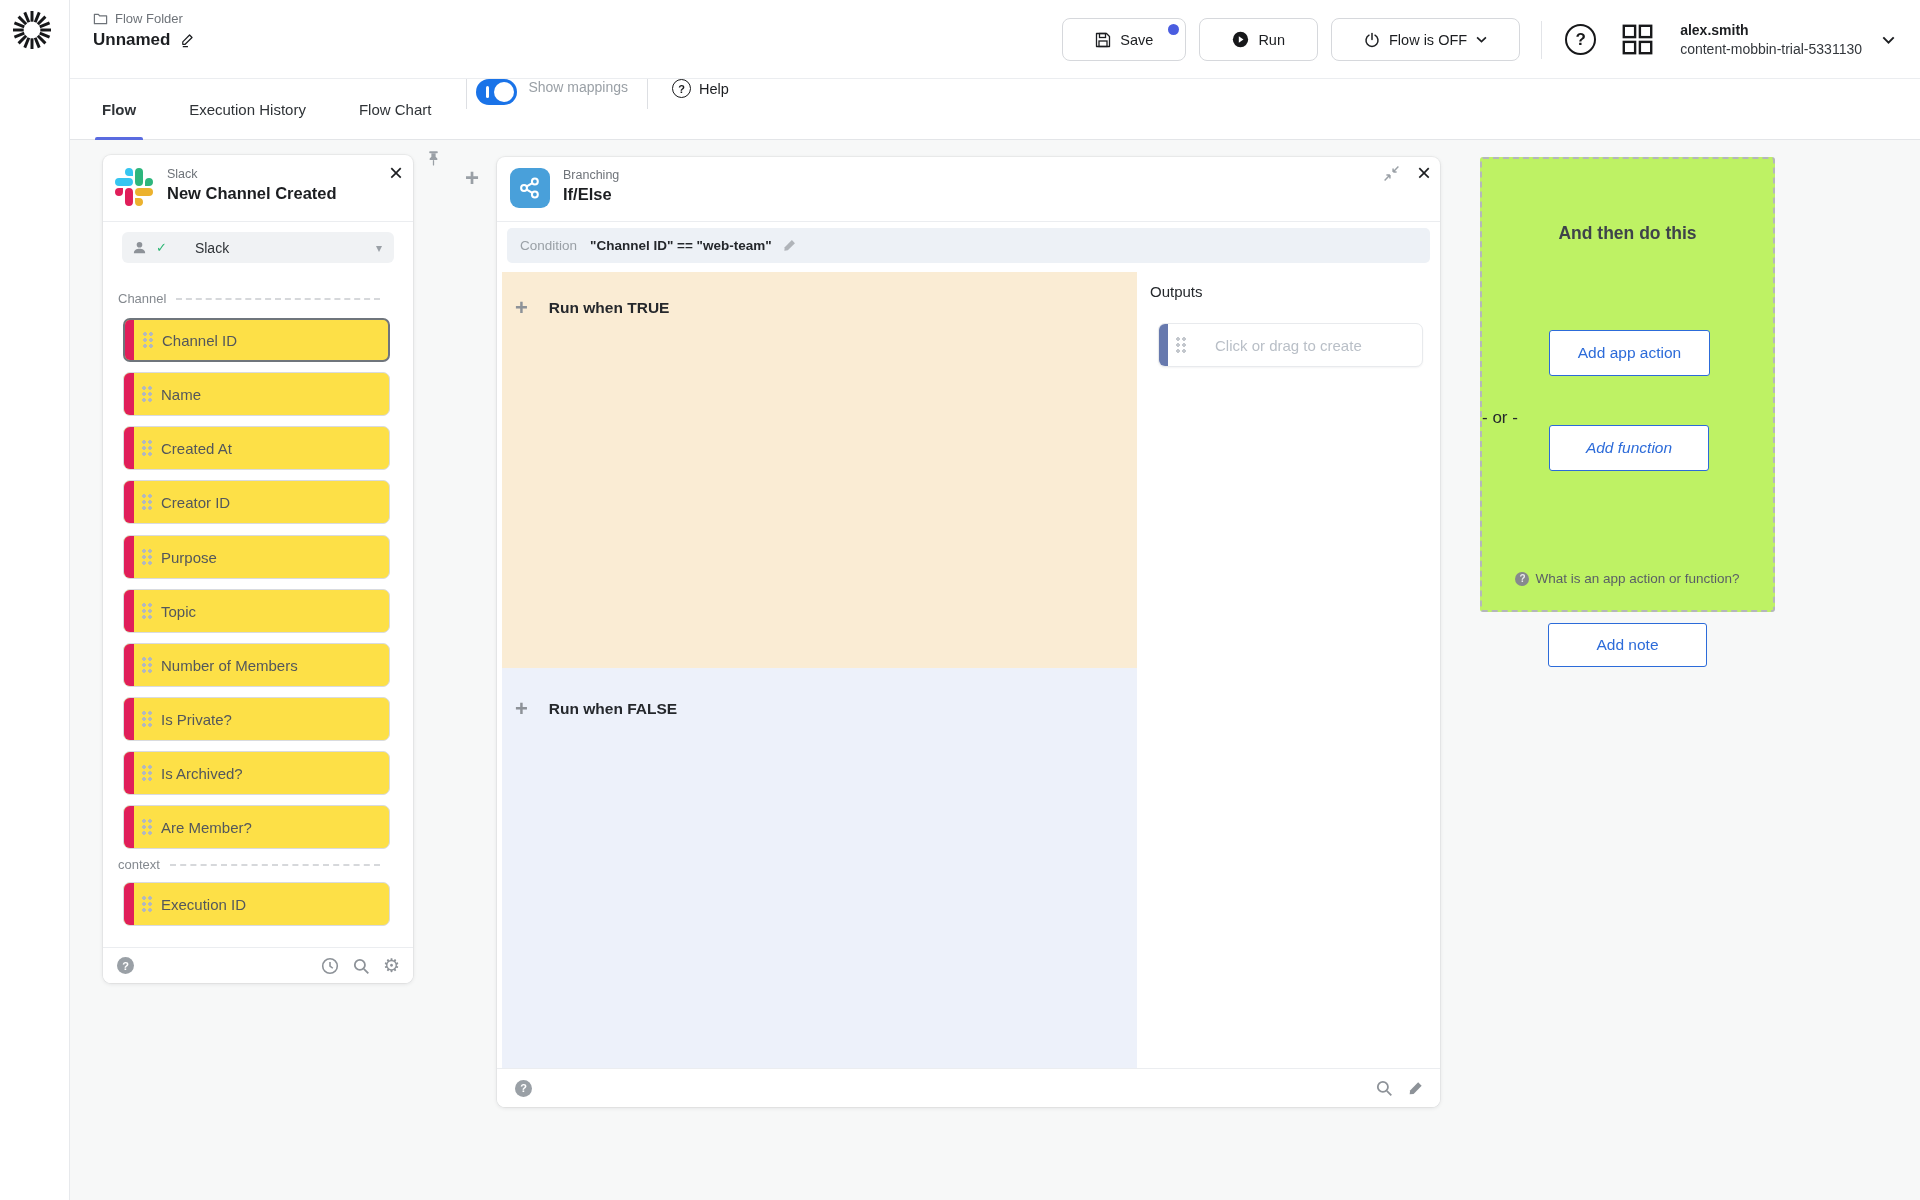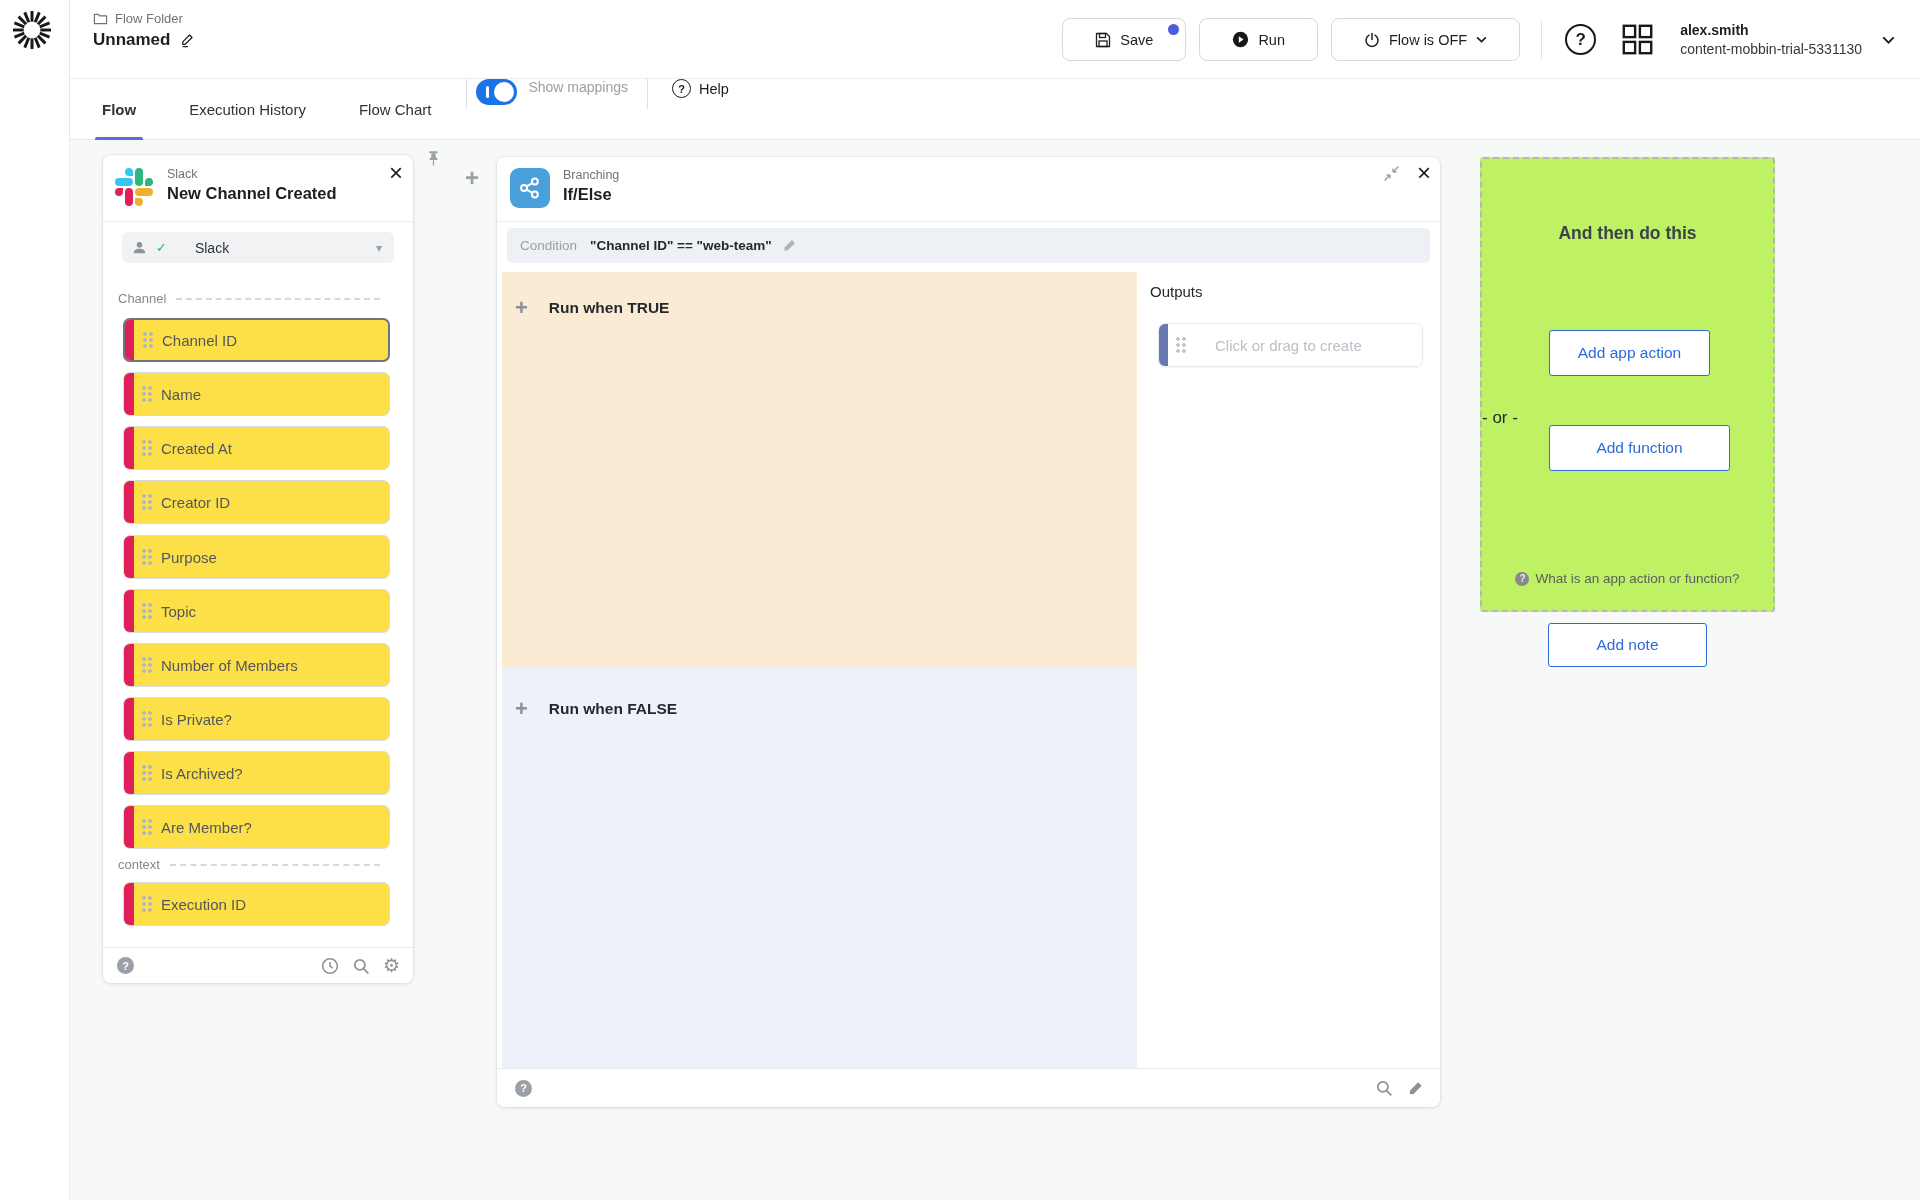"Add function" .btn-function { font-style: none -> italic; width: 181px -> 160px }
